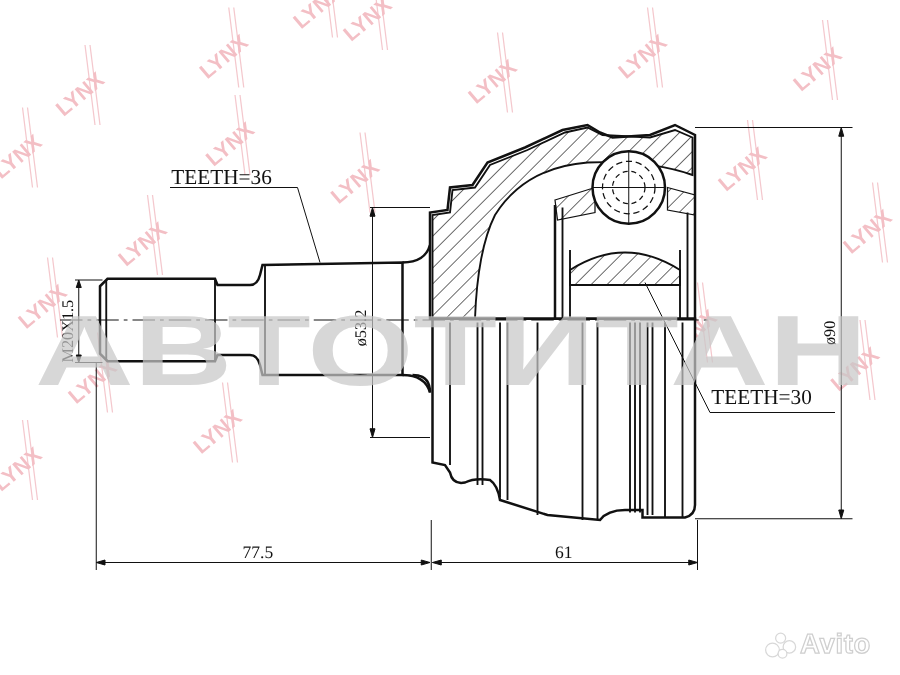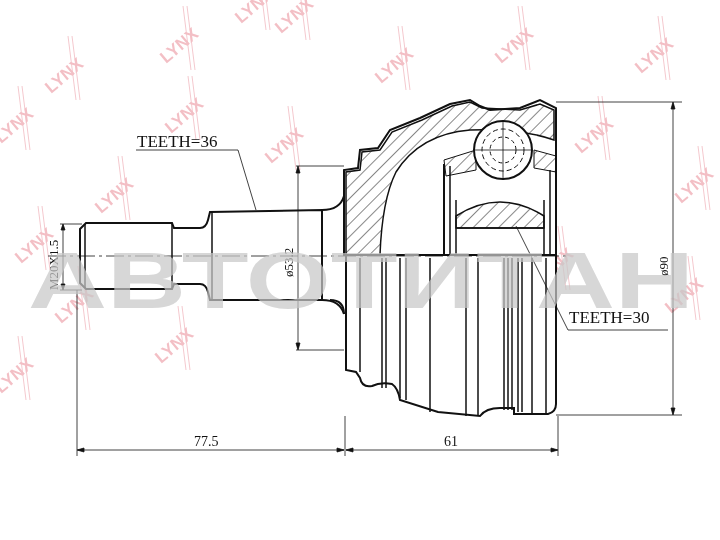"Avito" div { html: none -> <div> <div> <span></span> <span></span> <span></span> <span></span> </div> <span>Avito</span> </div> }
